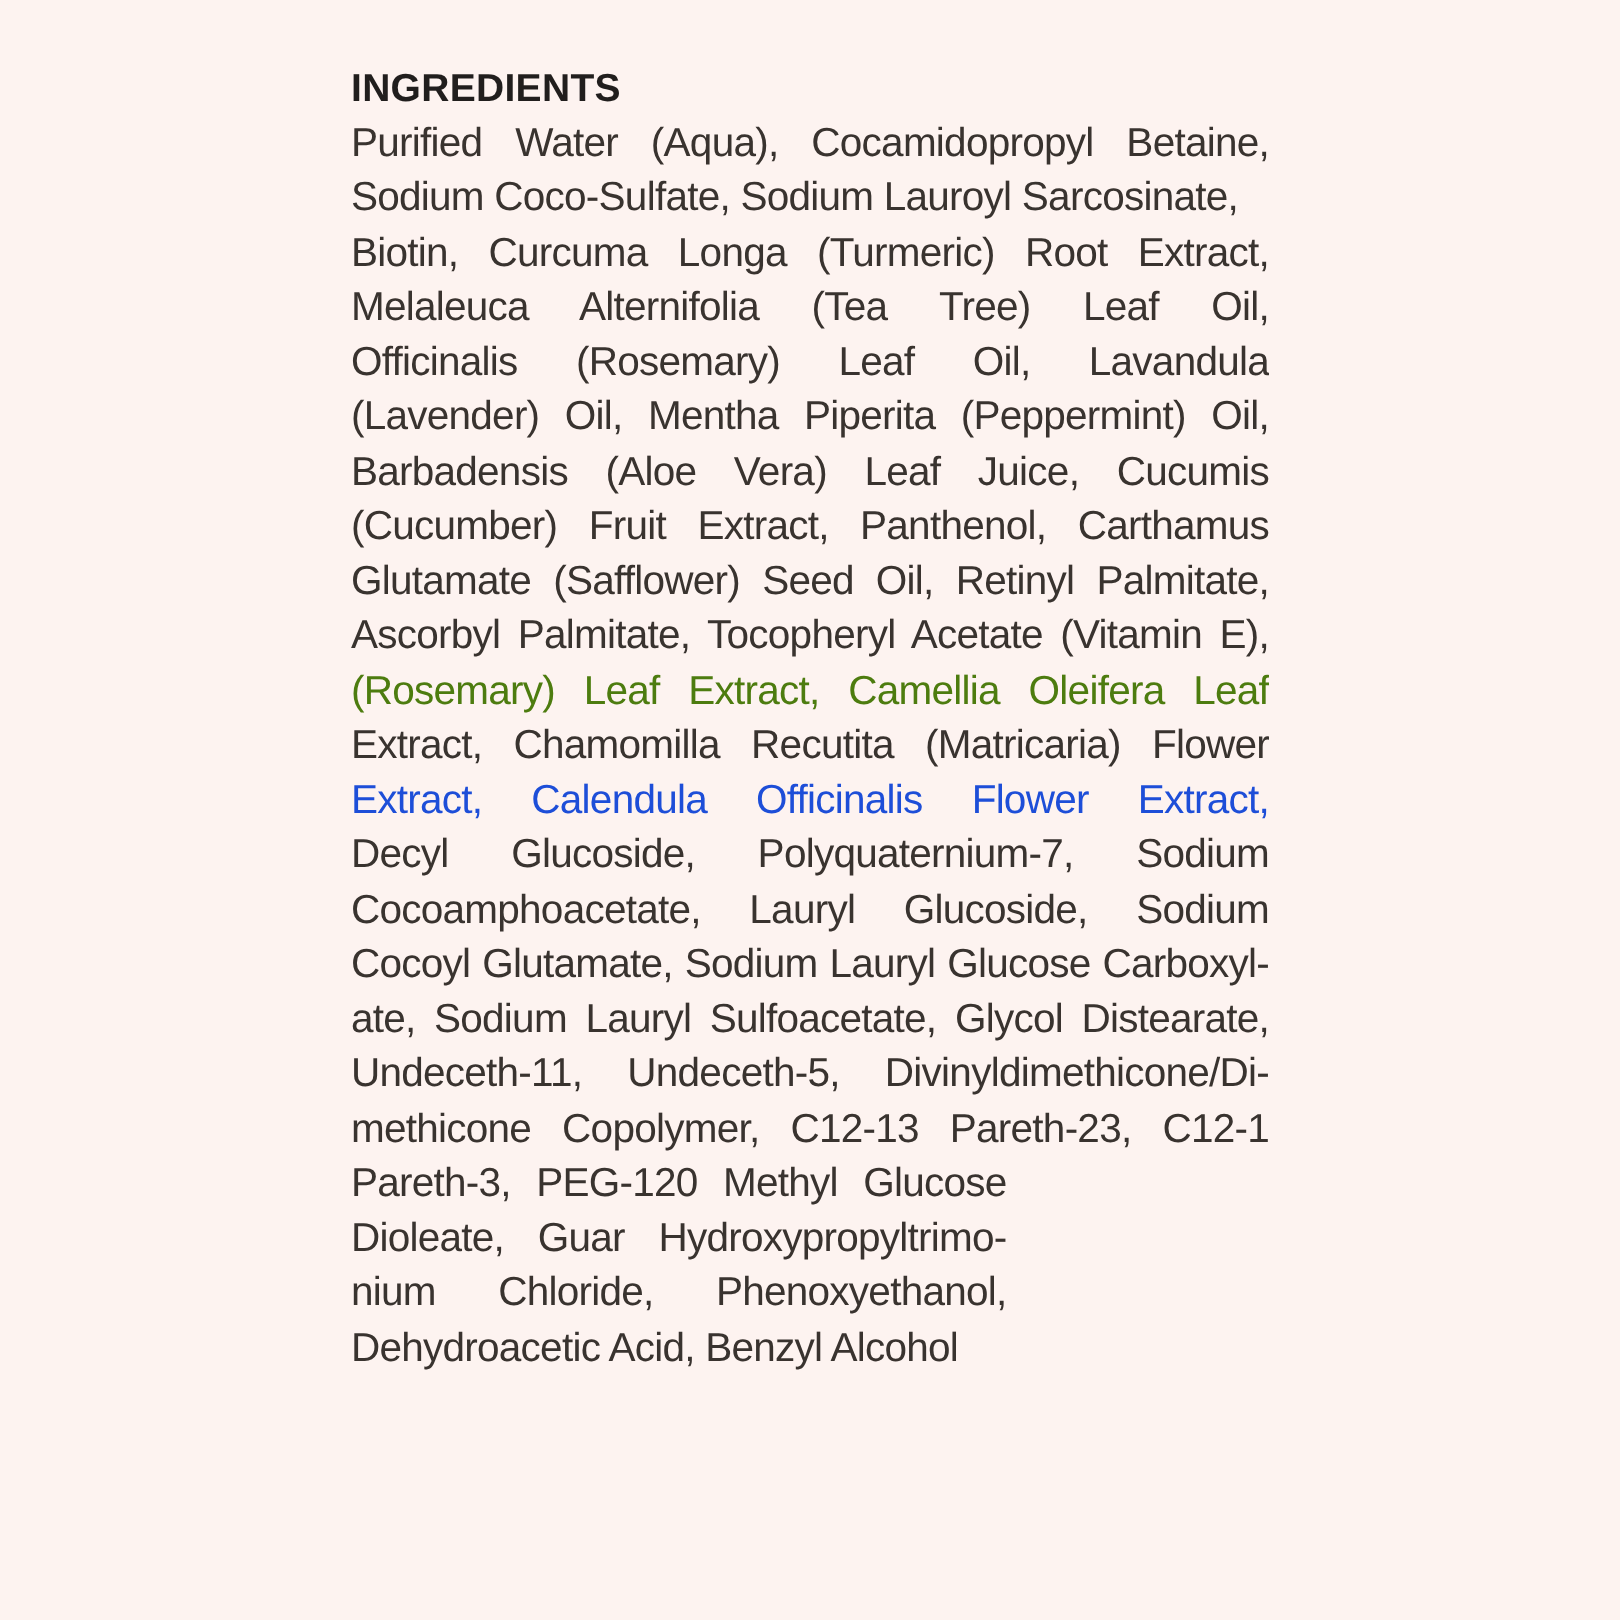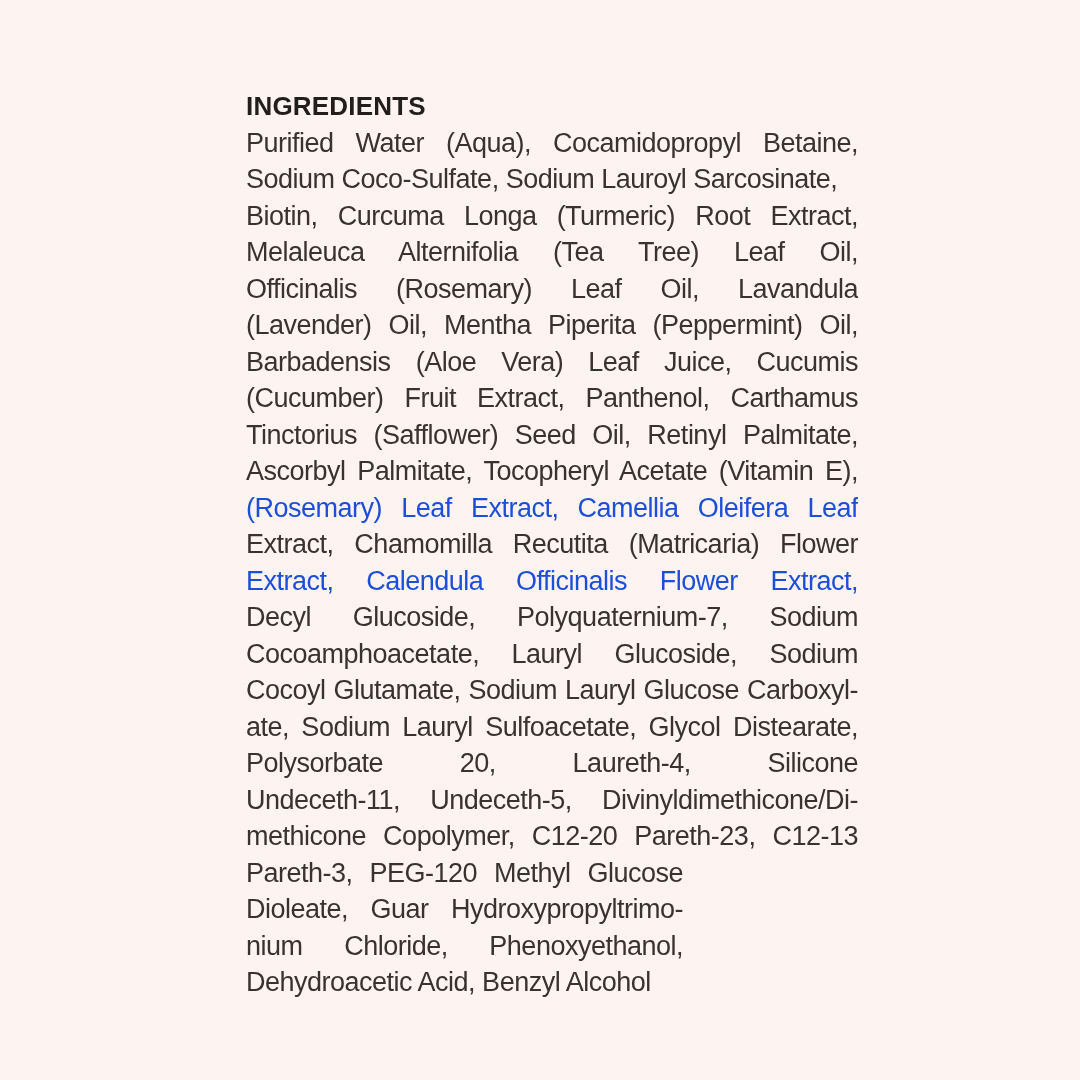"INGREDIENTS" .ingredients-panel { left: 246px -> 234px; margin-top: 48px -> none }
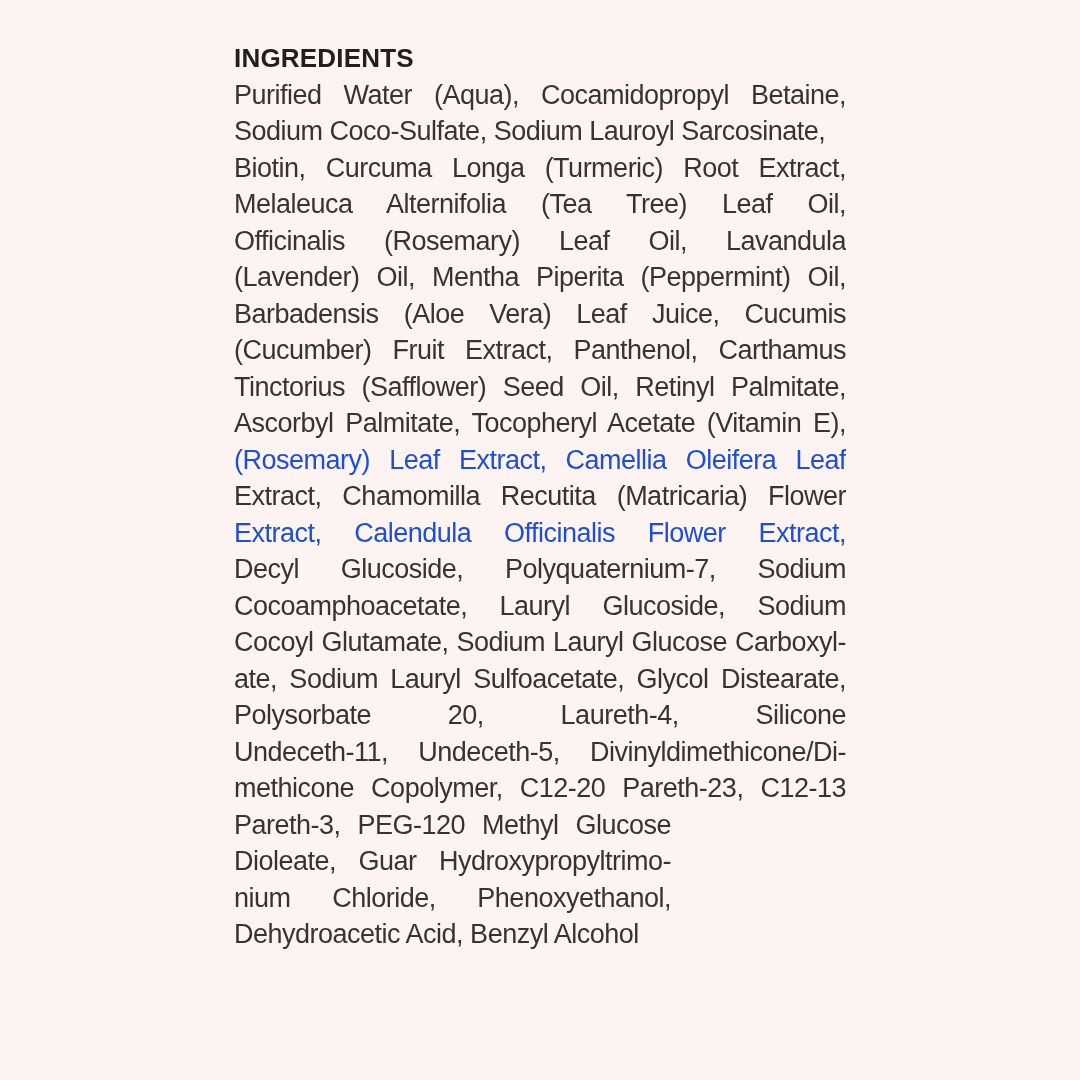"Tinctorius (Safflower) Seed Oil, Retinyl" div.line { text: Tinctorius -> Glutamate }
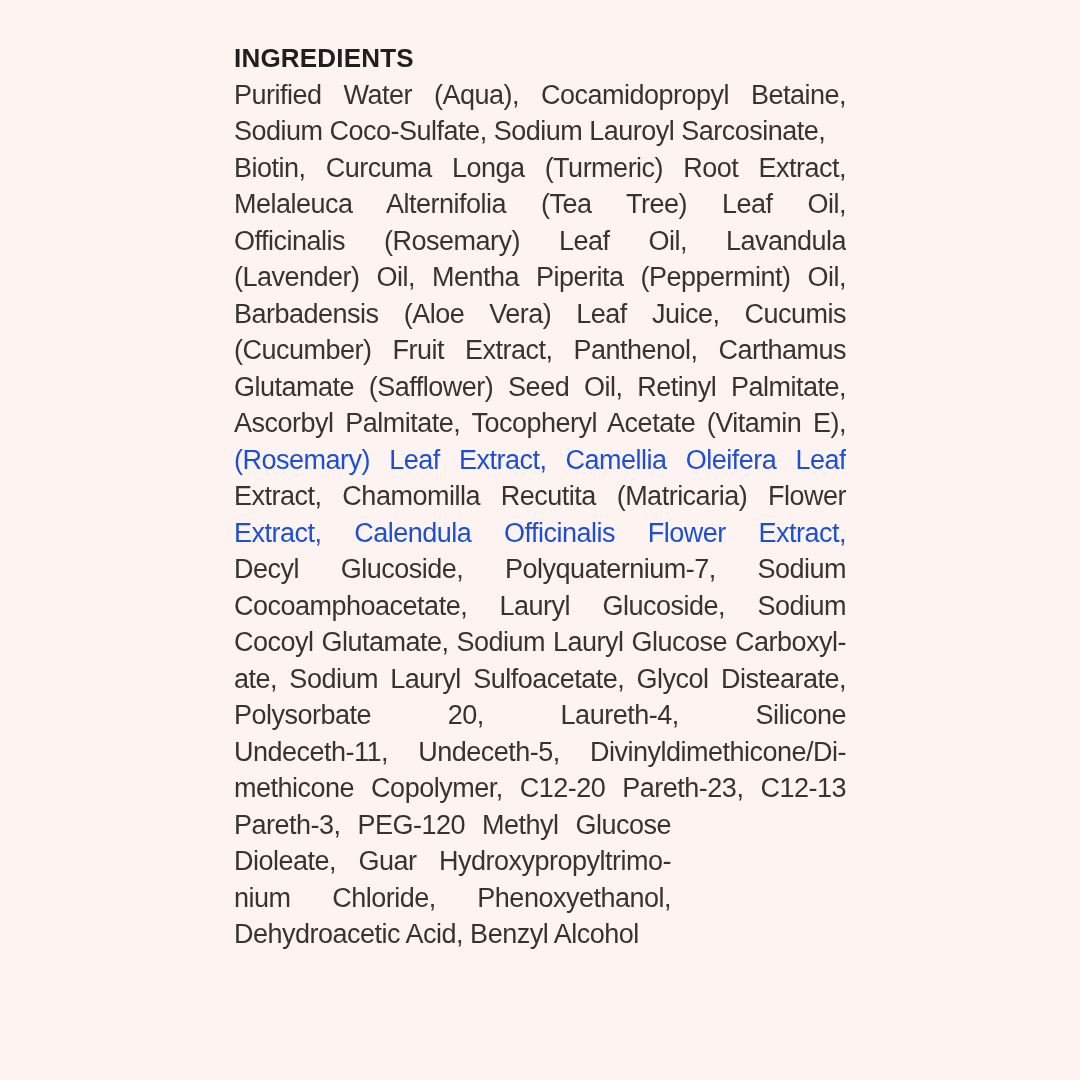"(Rosemary) Leaf Extract, Camellia" div.line { color: #1d4ed8 -> #4d7c0f }
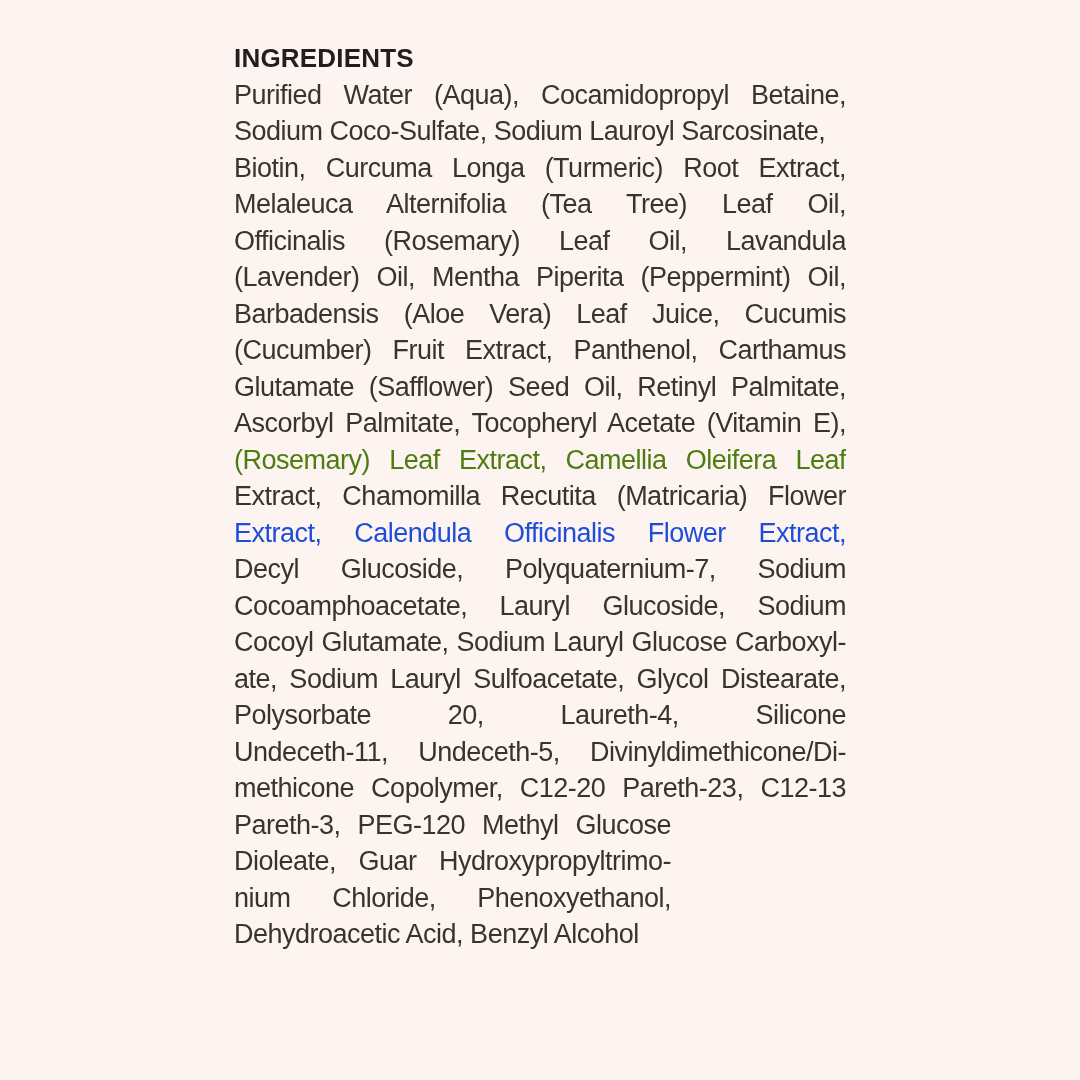"Polysorbate 20, Laureth-4, Silicone" div.line { html: <div>Polysorbate 20, Laureth-4, Silicone</div> -> none }
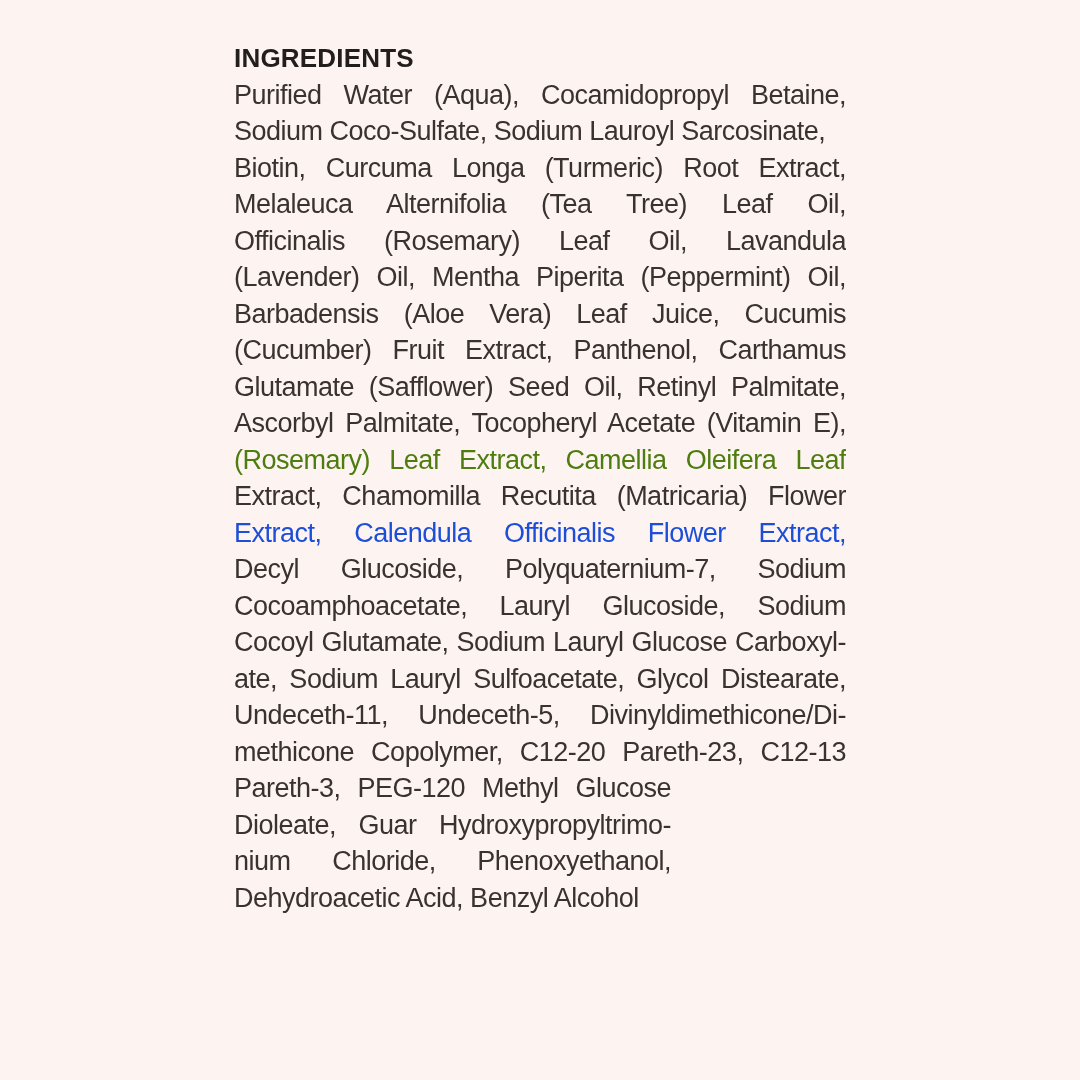"methicone Copolymer, C12-20 Pareth-23," div.line { text: C12-20 Pareth-23, C12-13 -> C12-13 Pareth-23, C12-1 }
